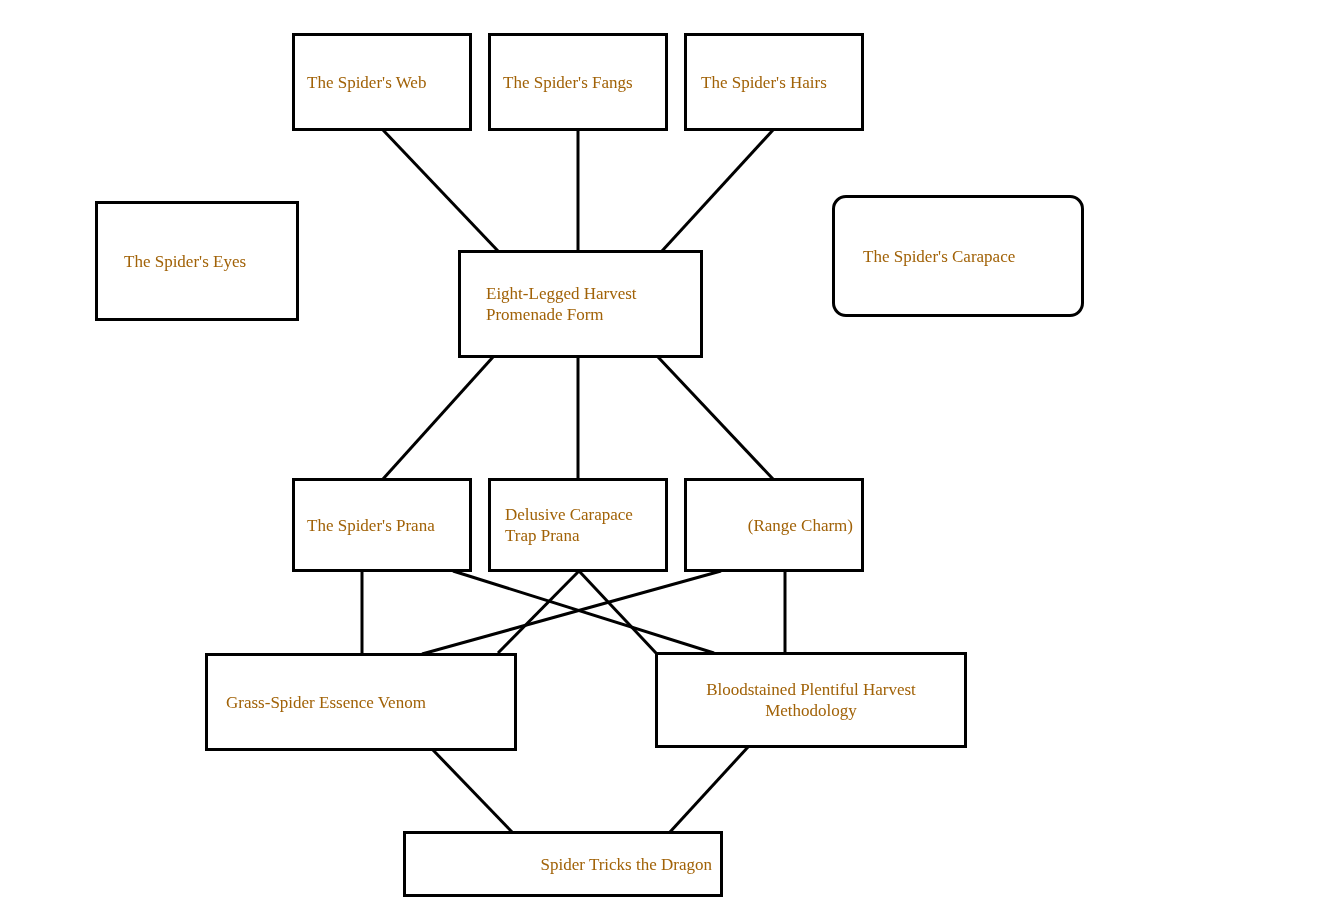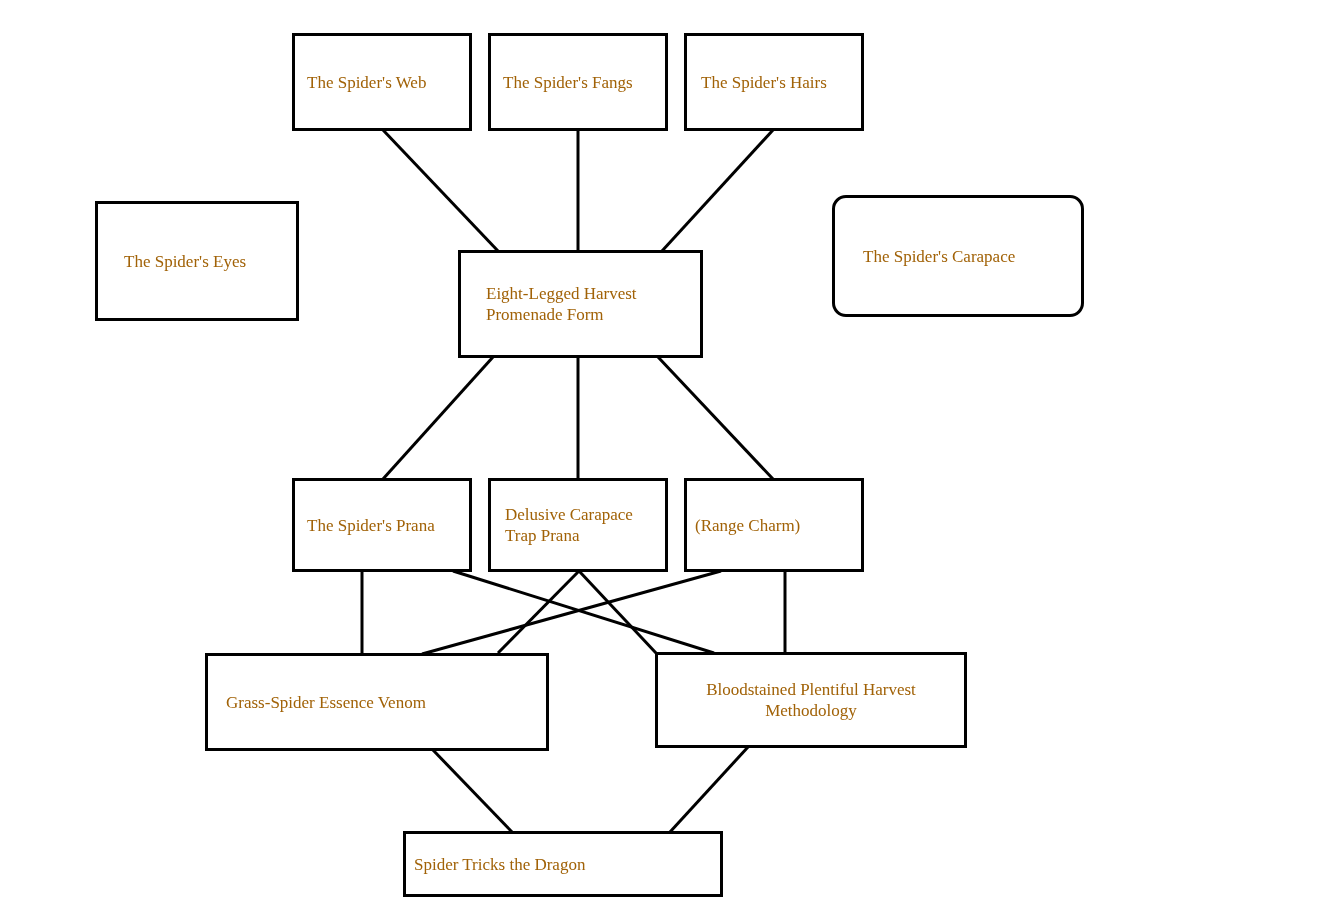"(Range Charm)" .node.center { justify-content: flex-start -> flex-end }
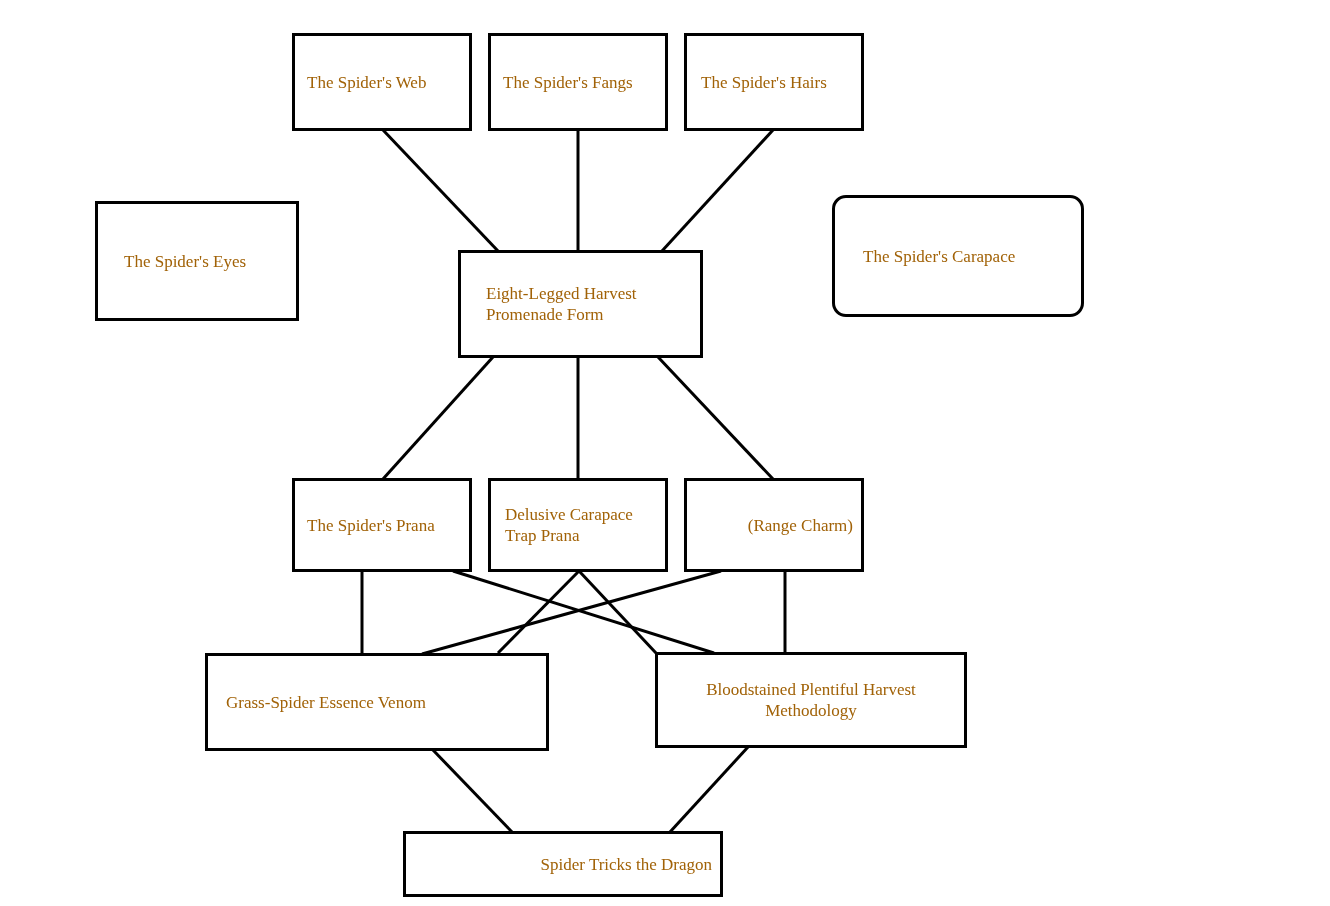"Grass-Spider Essence Venom" div.node { width: 344px -> 312px }
